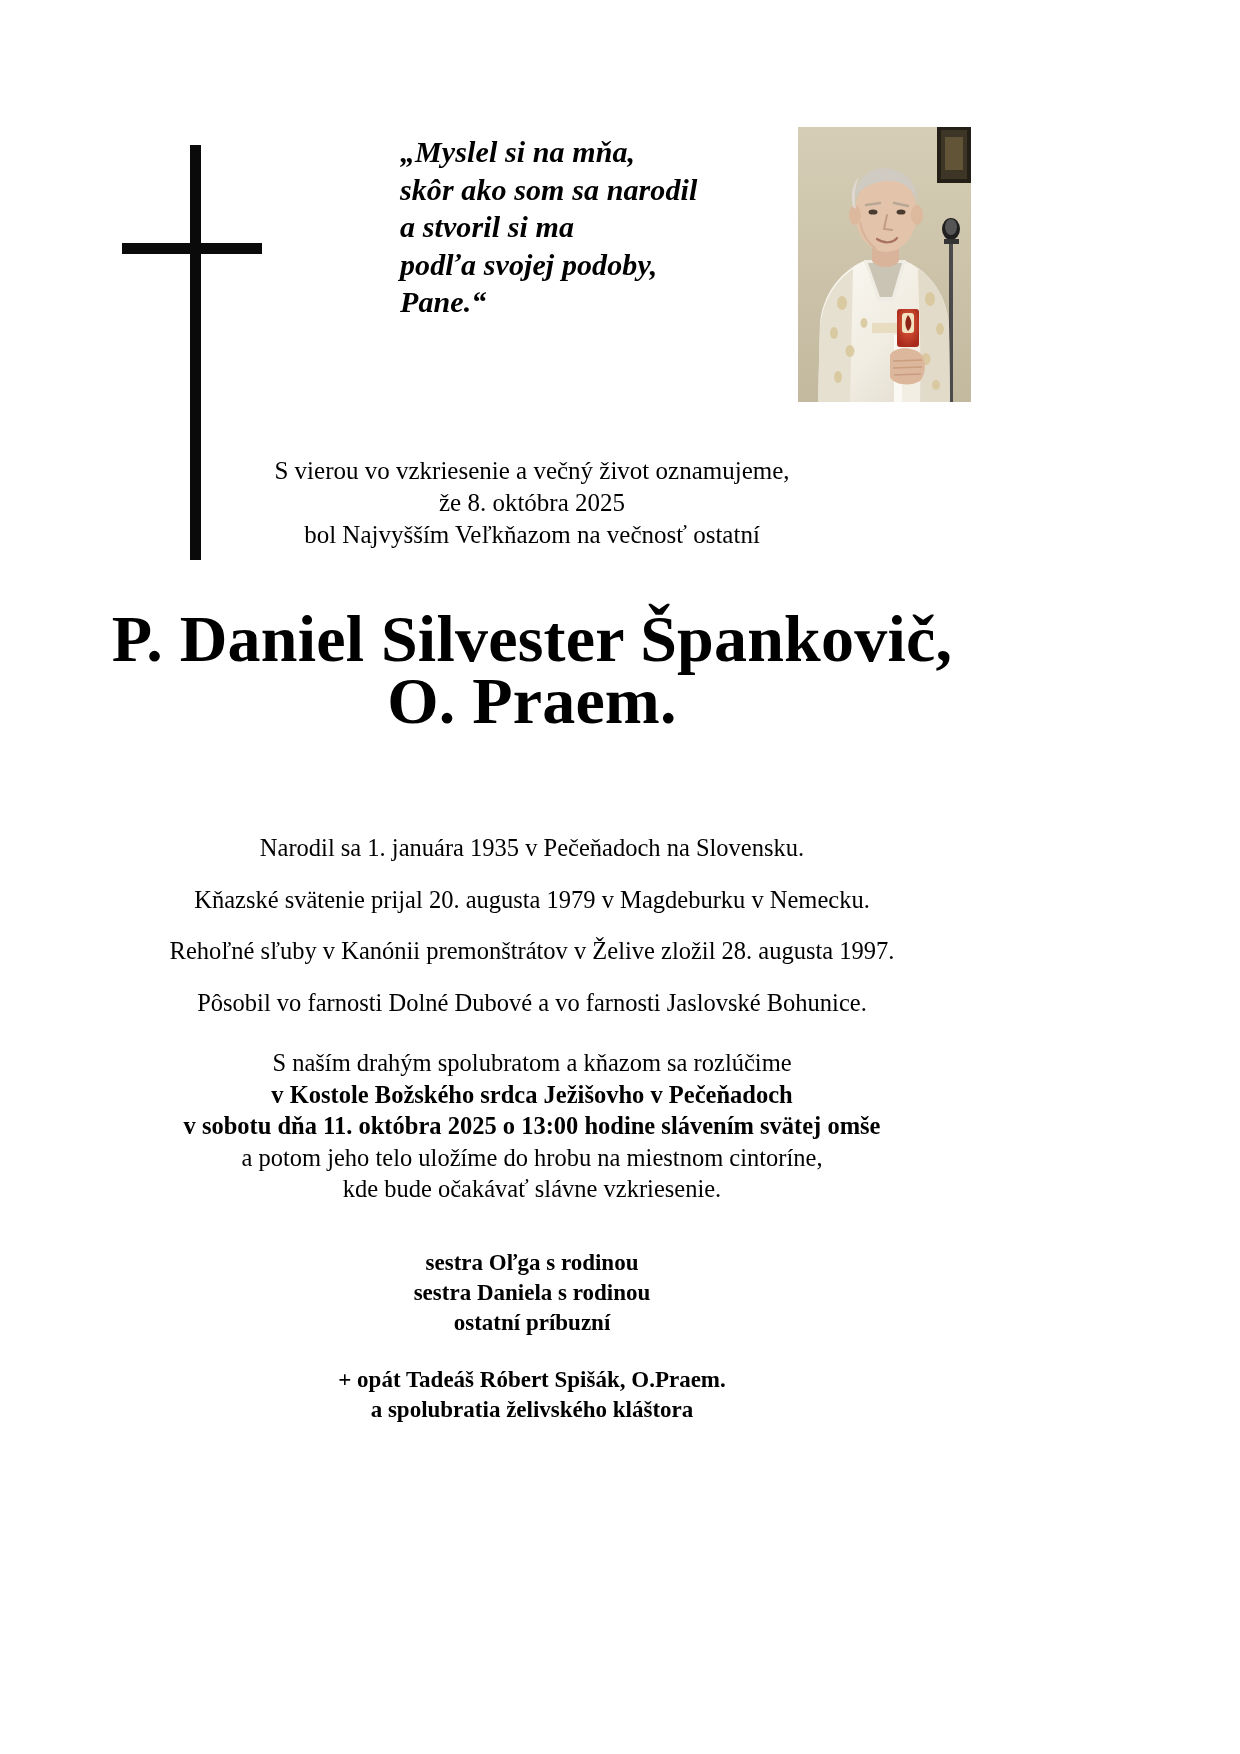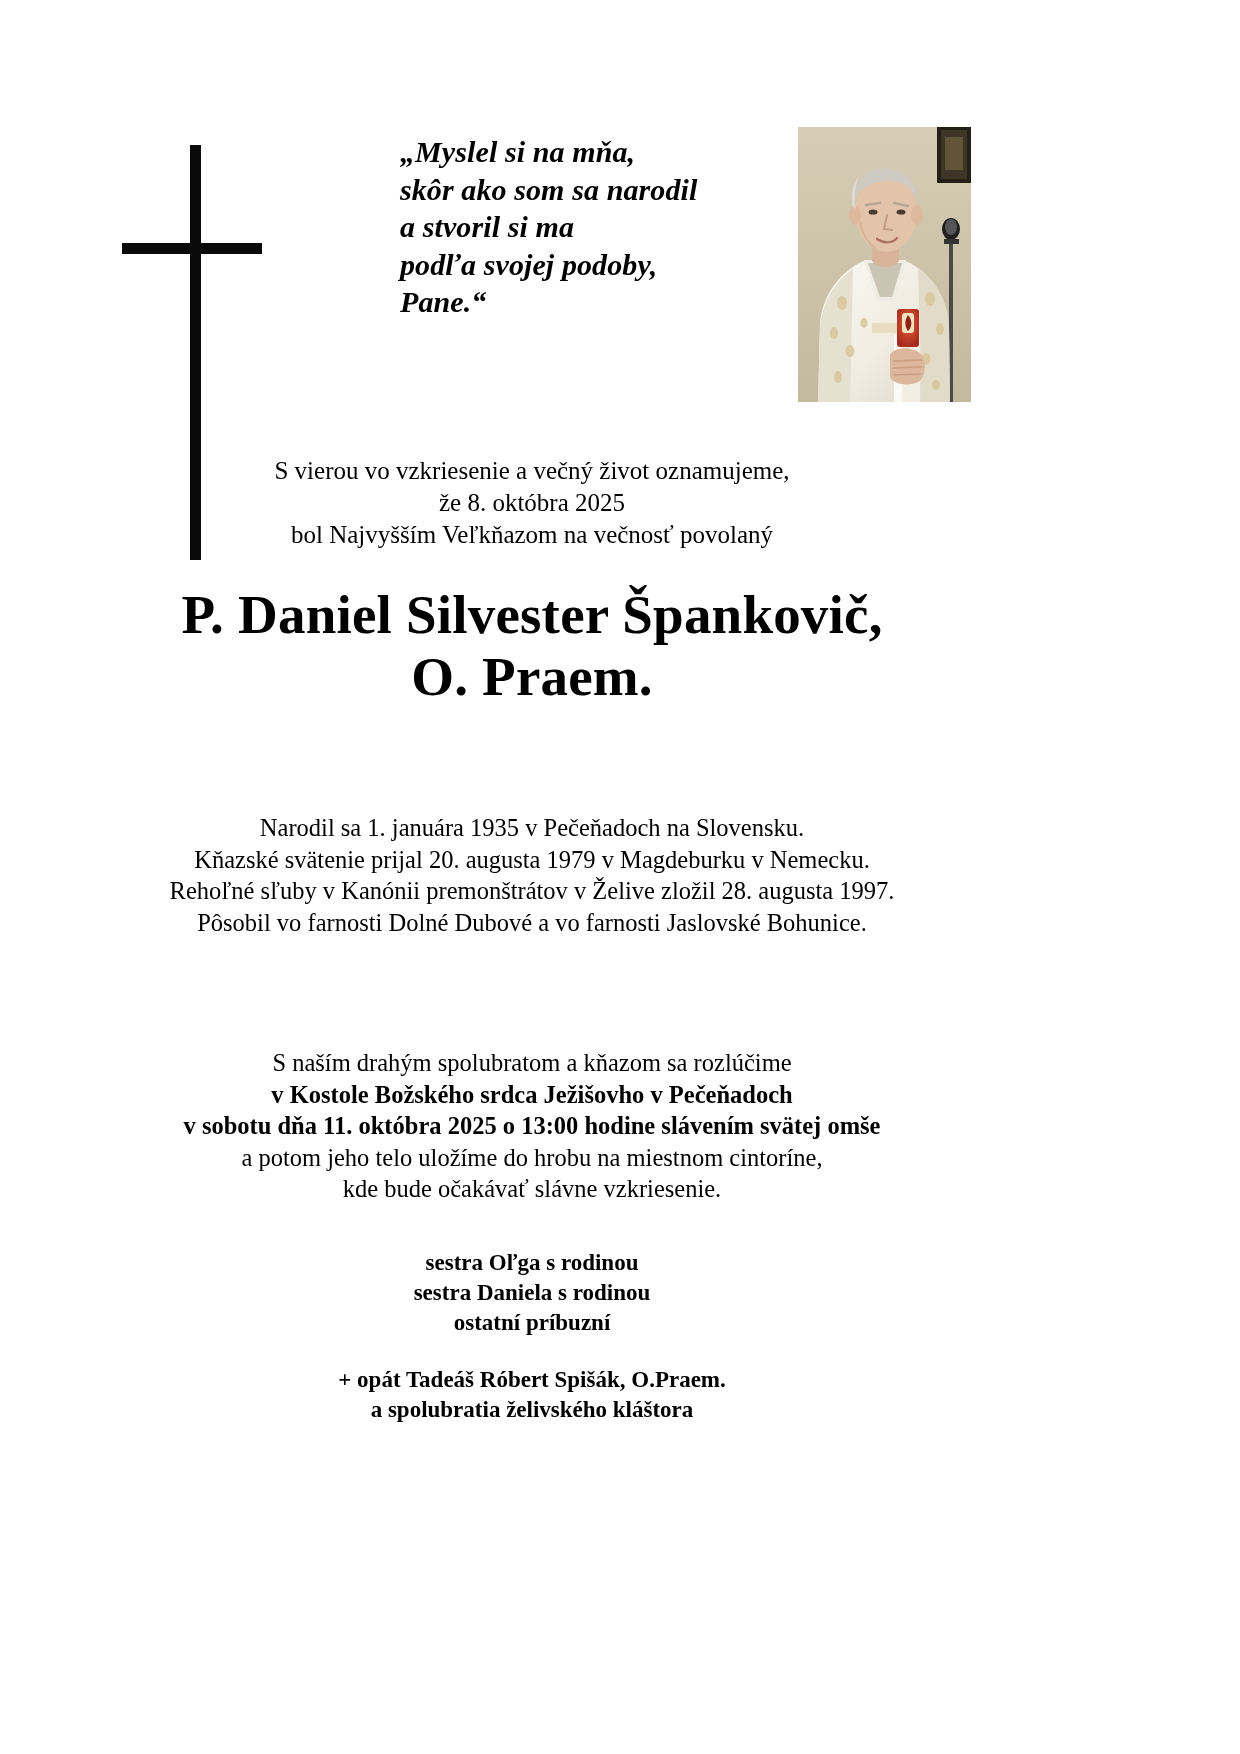"bol Najvyšším Veľkňazom na večnosť" span.ln { text: povolaný -> ostatní }
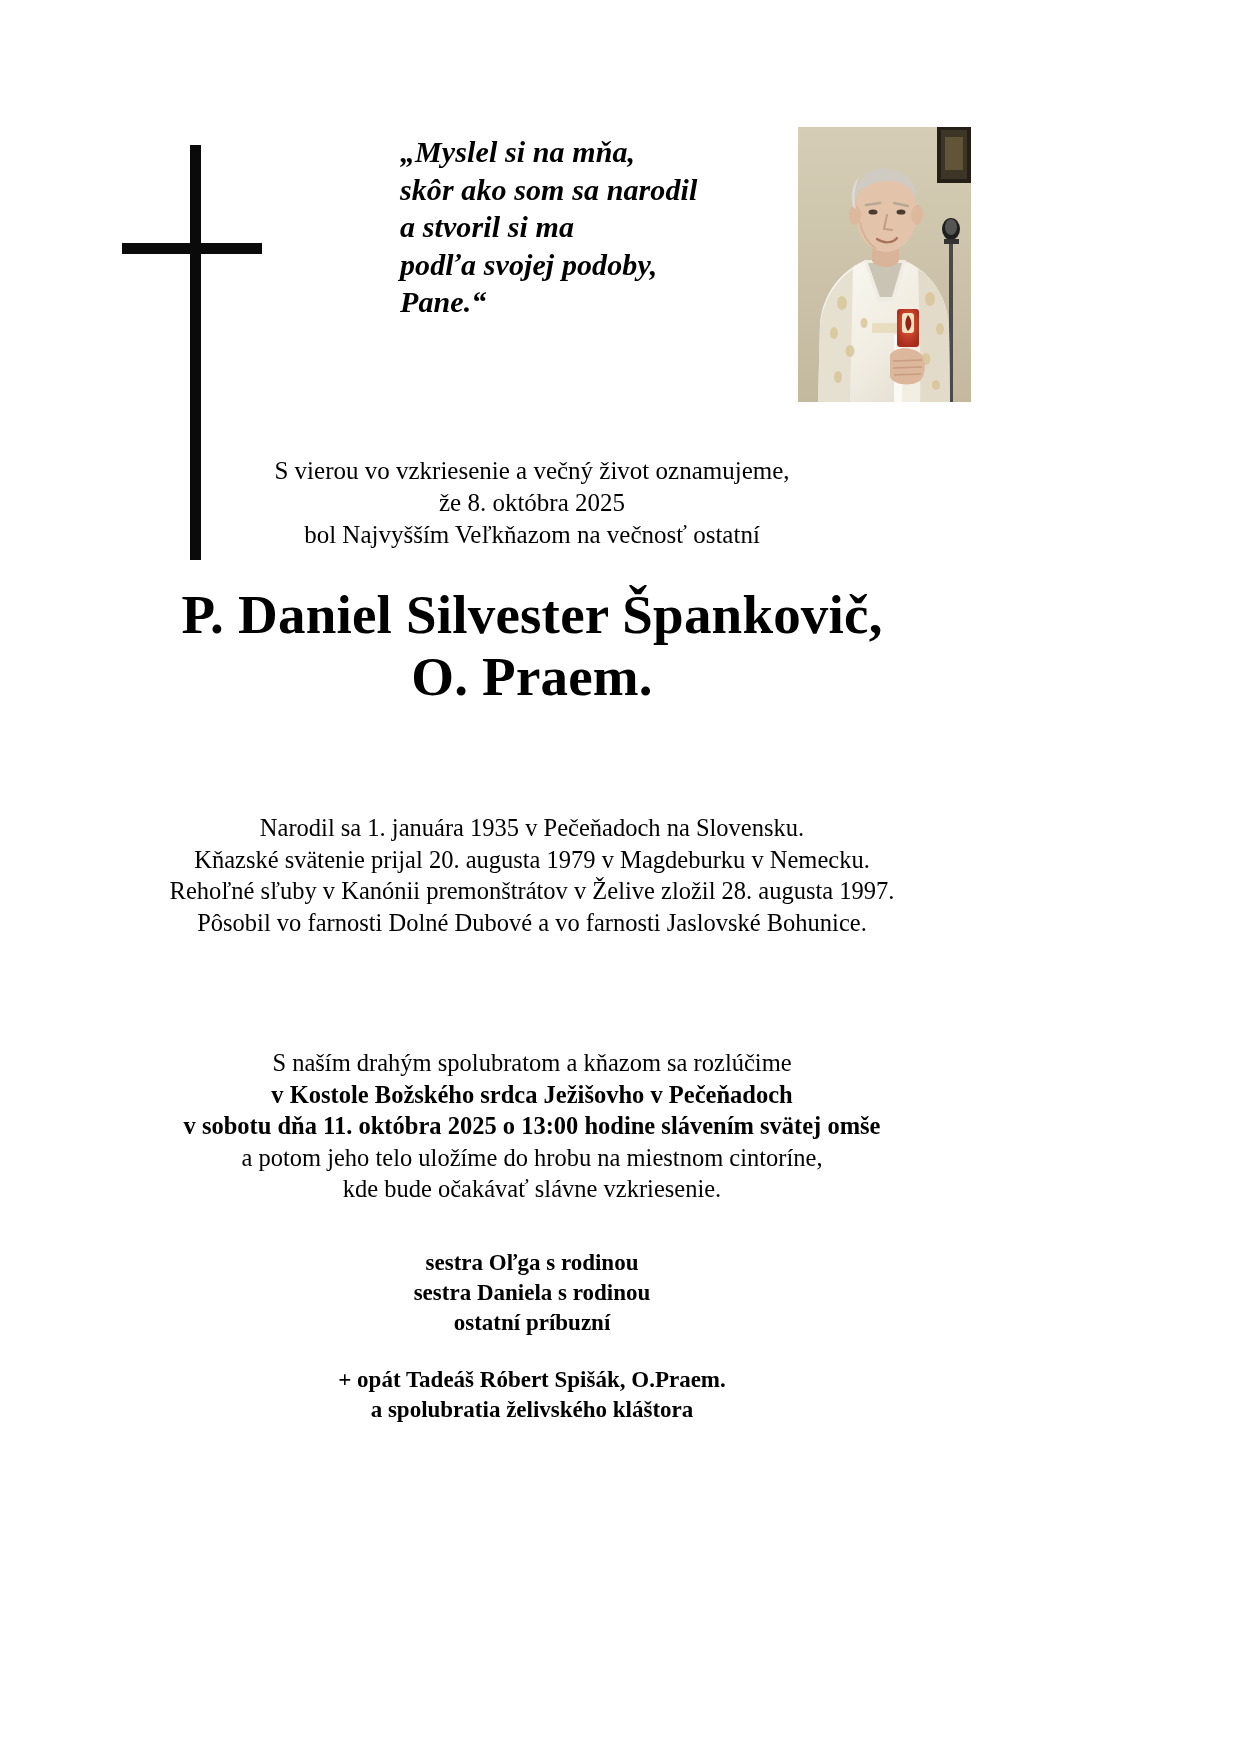"P. Daniel Silvester Špankovič," .name { font-size: 55px -> 66px; top: 584px -> 608px }
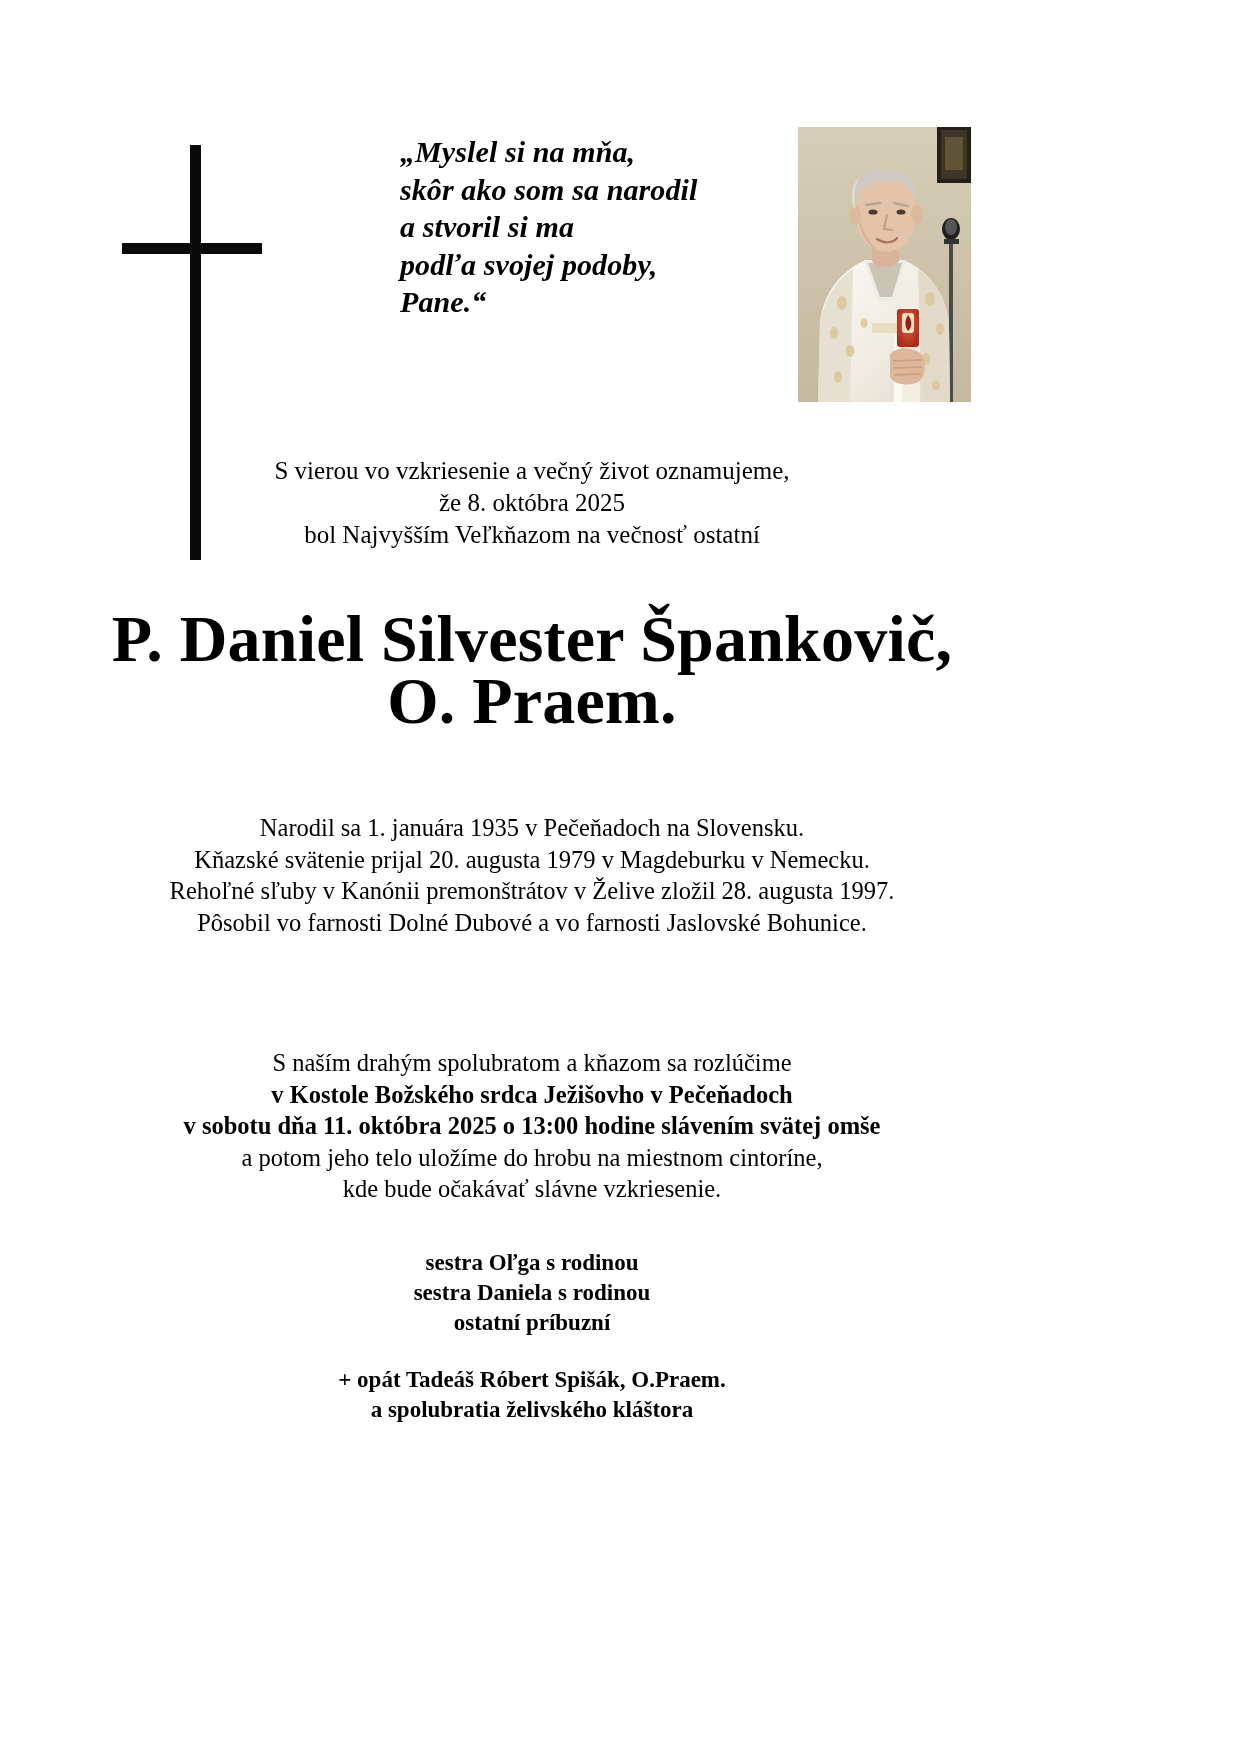"Narodil sa 1. januára 1935" .bio .ln { margin-top: none -> 20px }
